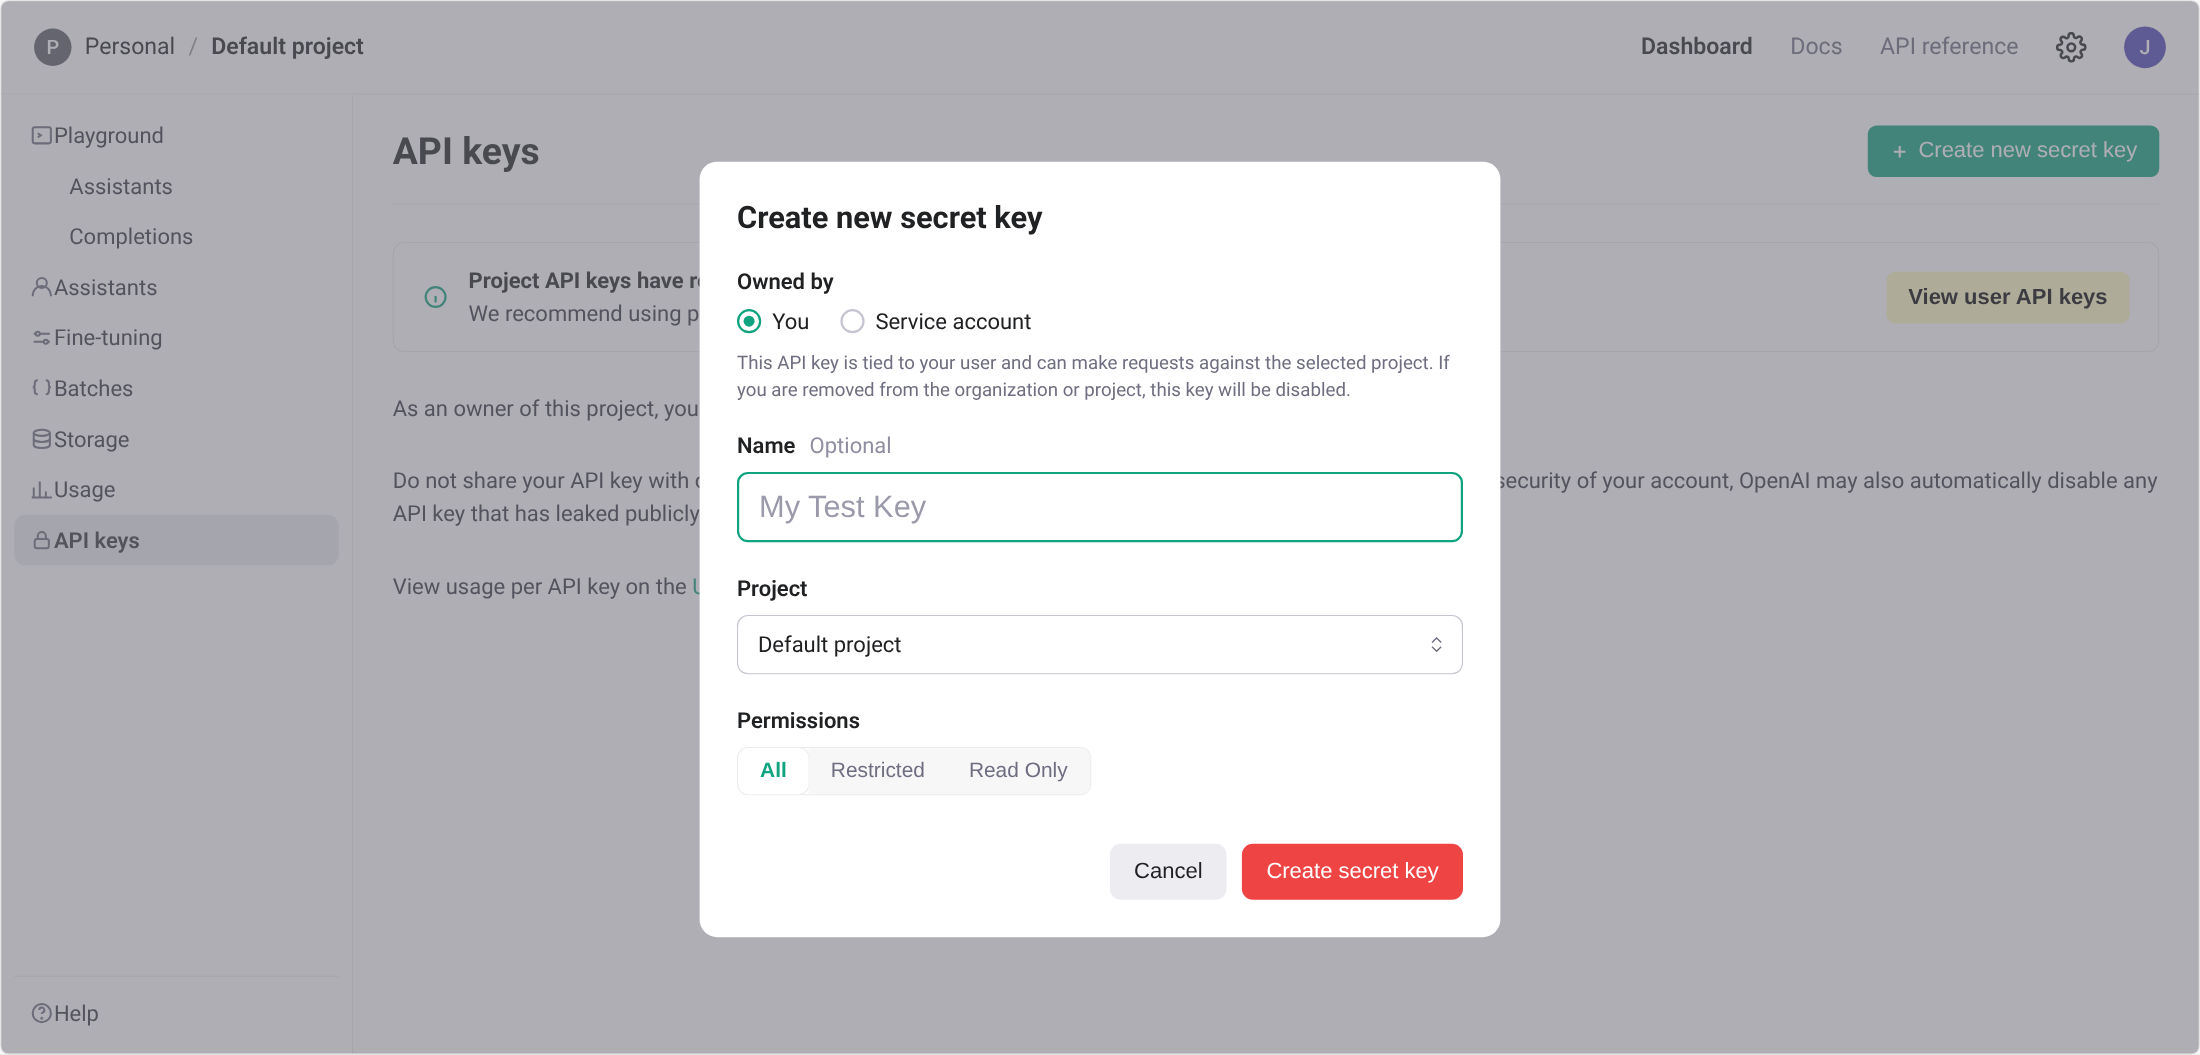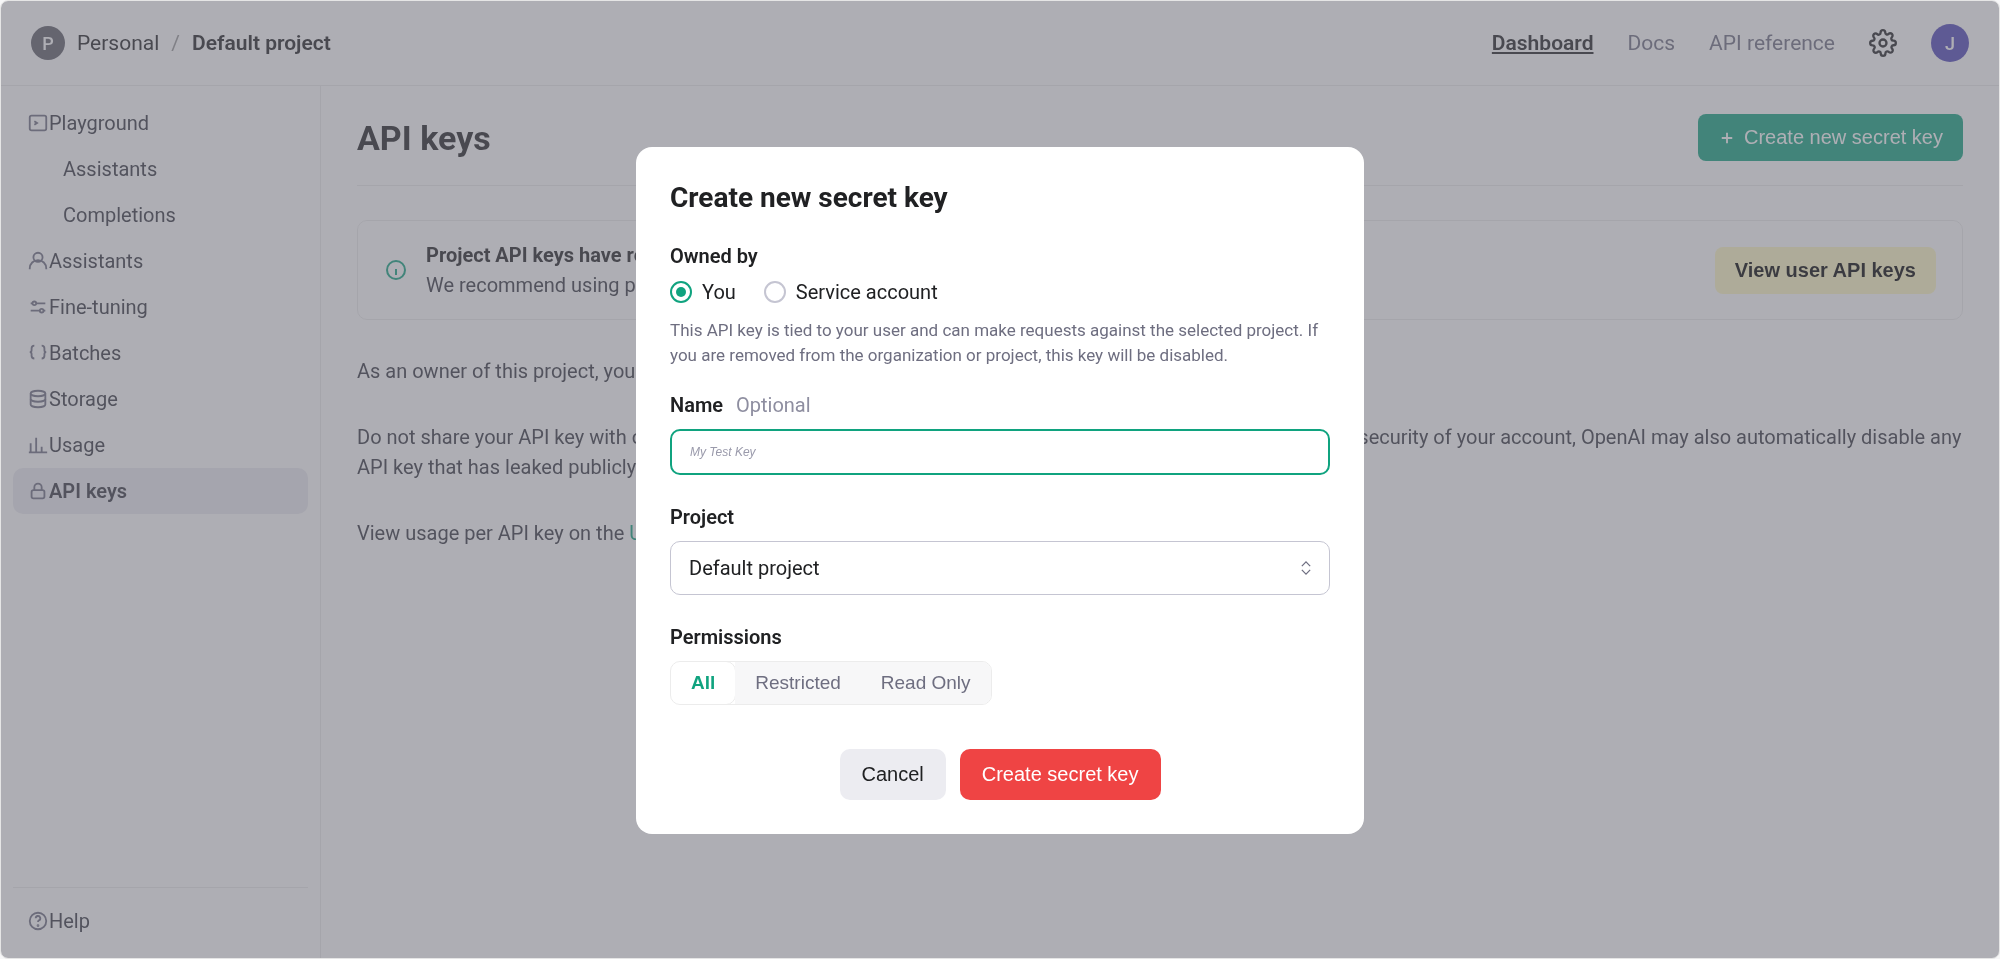"Dashboard" .header-link.active { text-decoration: underline -> none }
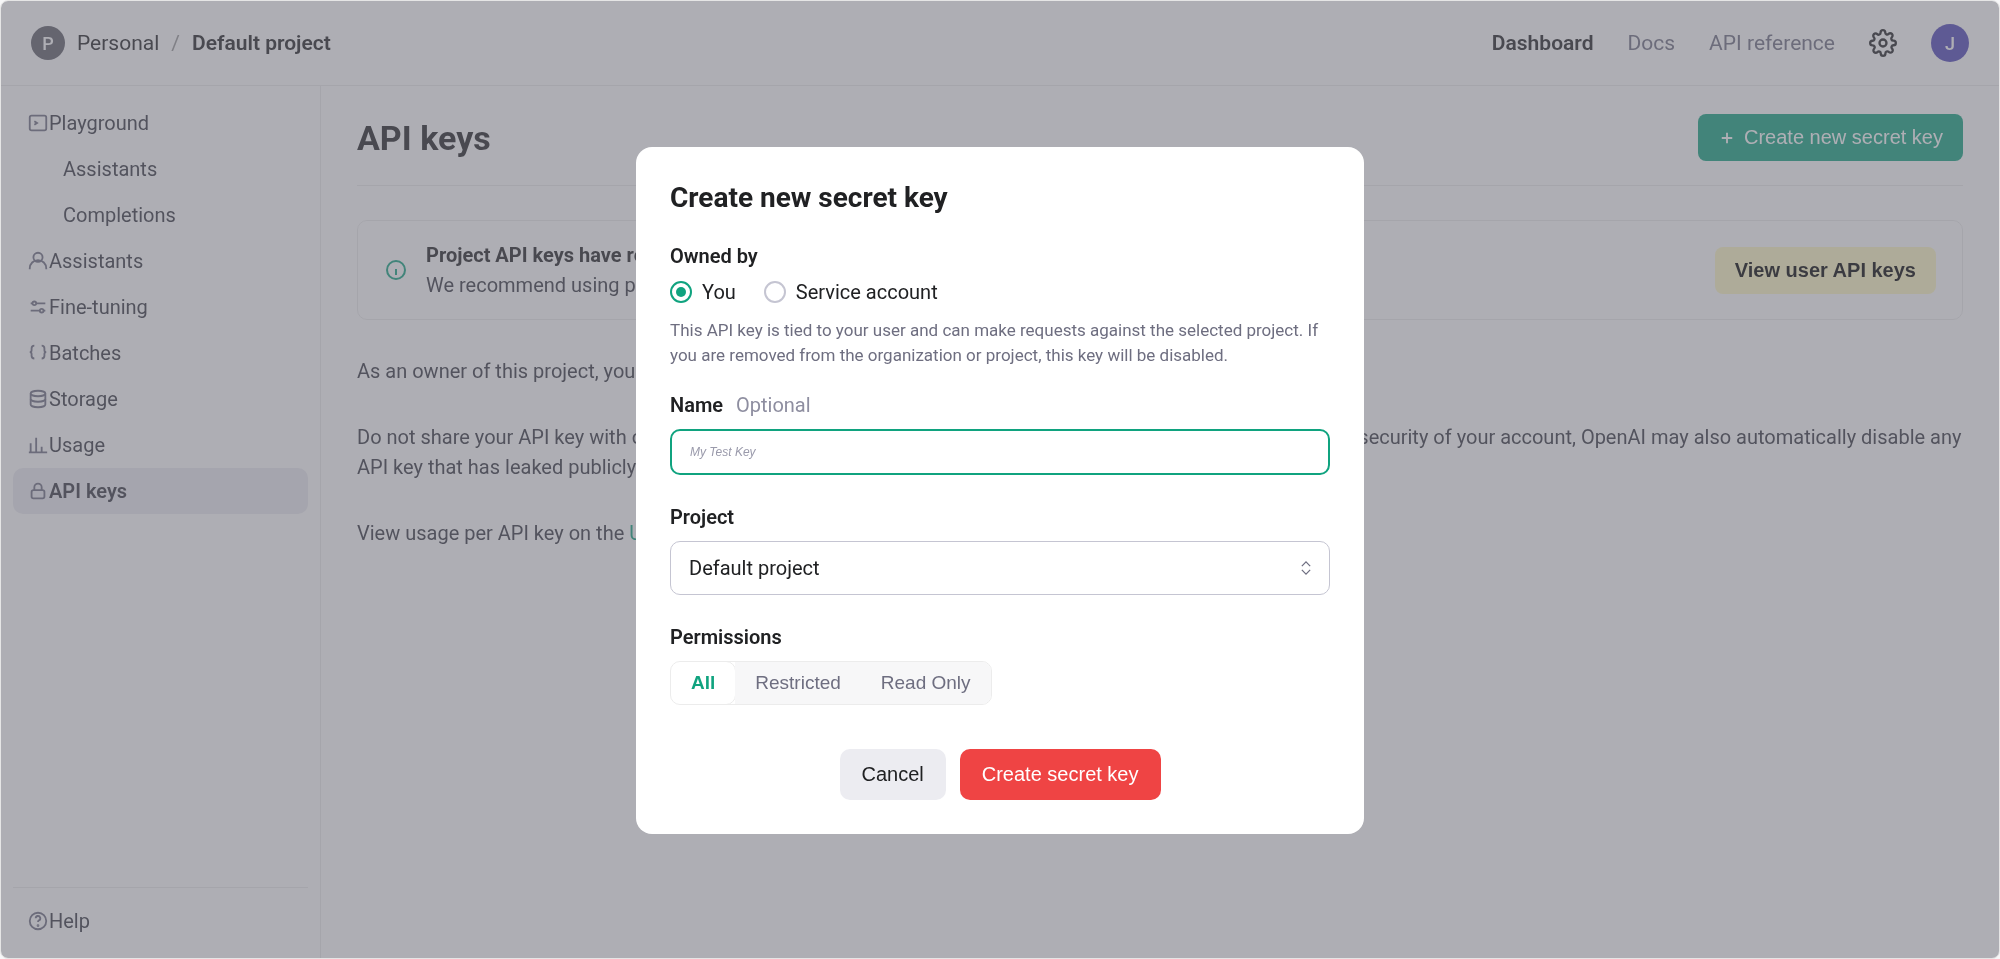"My Test Key" .text-input { font-size: 12px -> 28px; font-style: italic -> none }
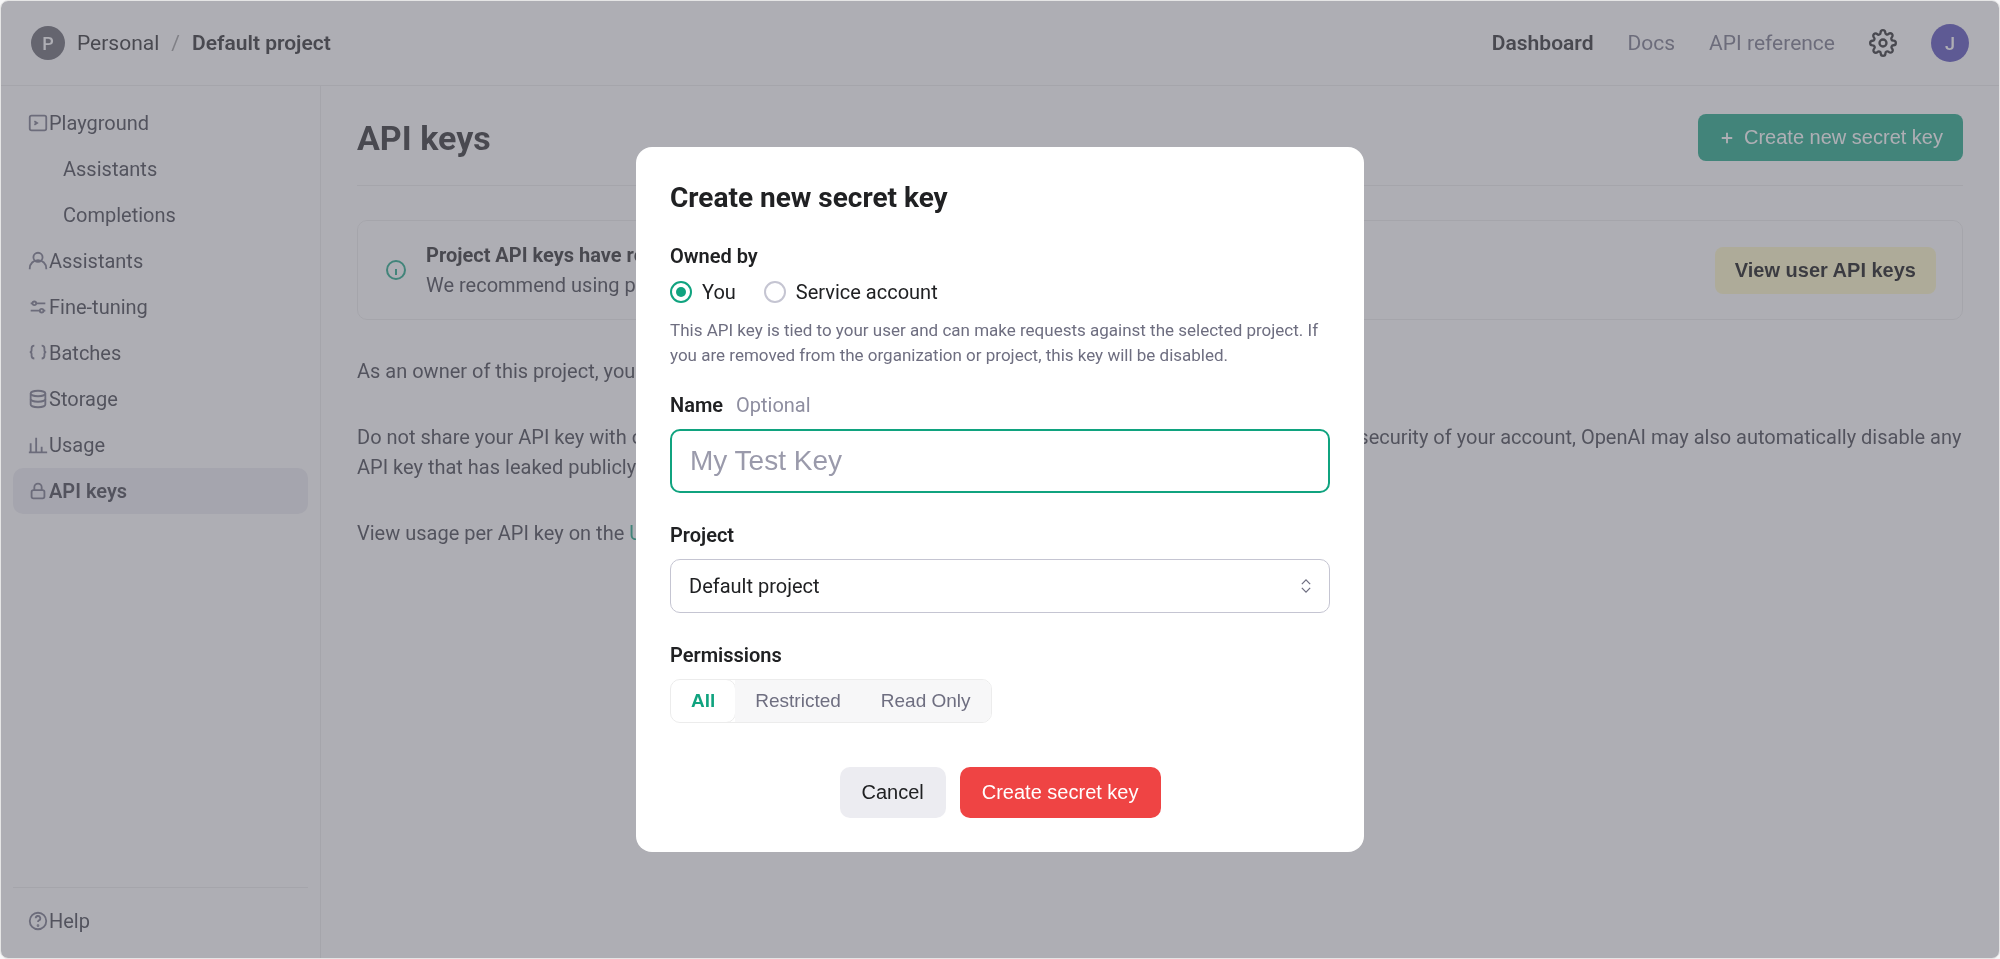"Cancel" .modal-actions { justify-content: center -> flex-end }
